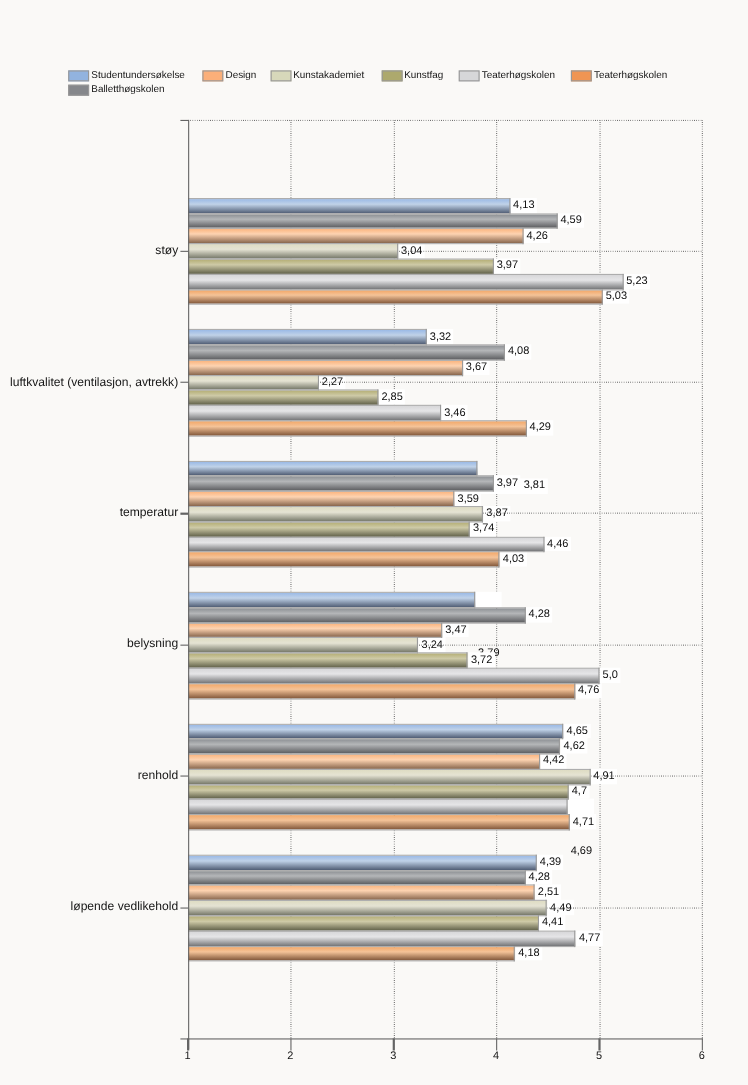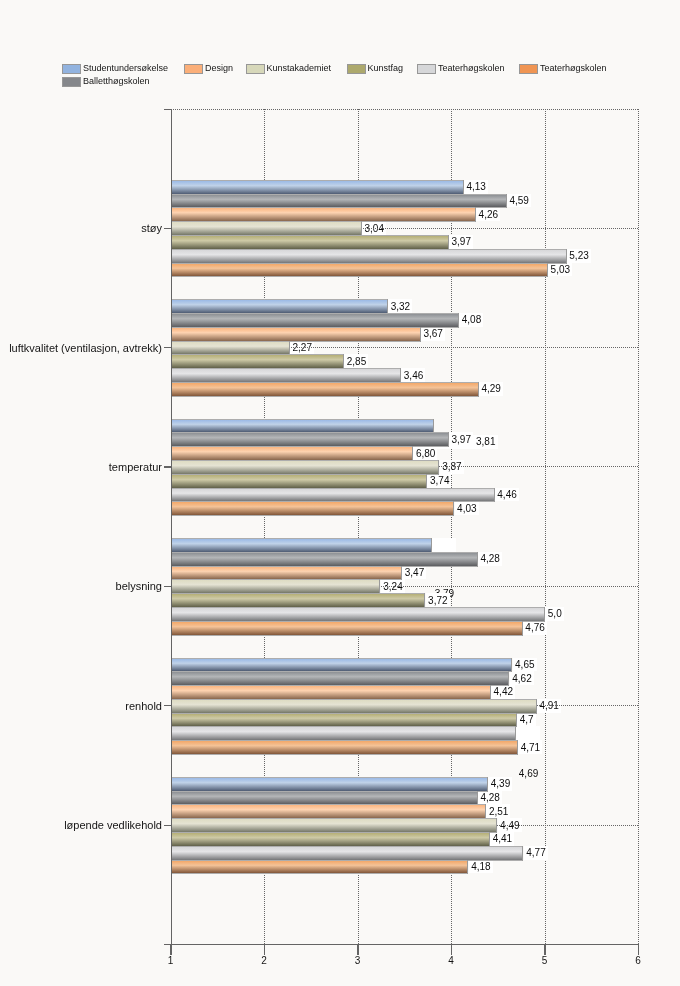"6,80" span { text: 6,80 -> 3,59 }
